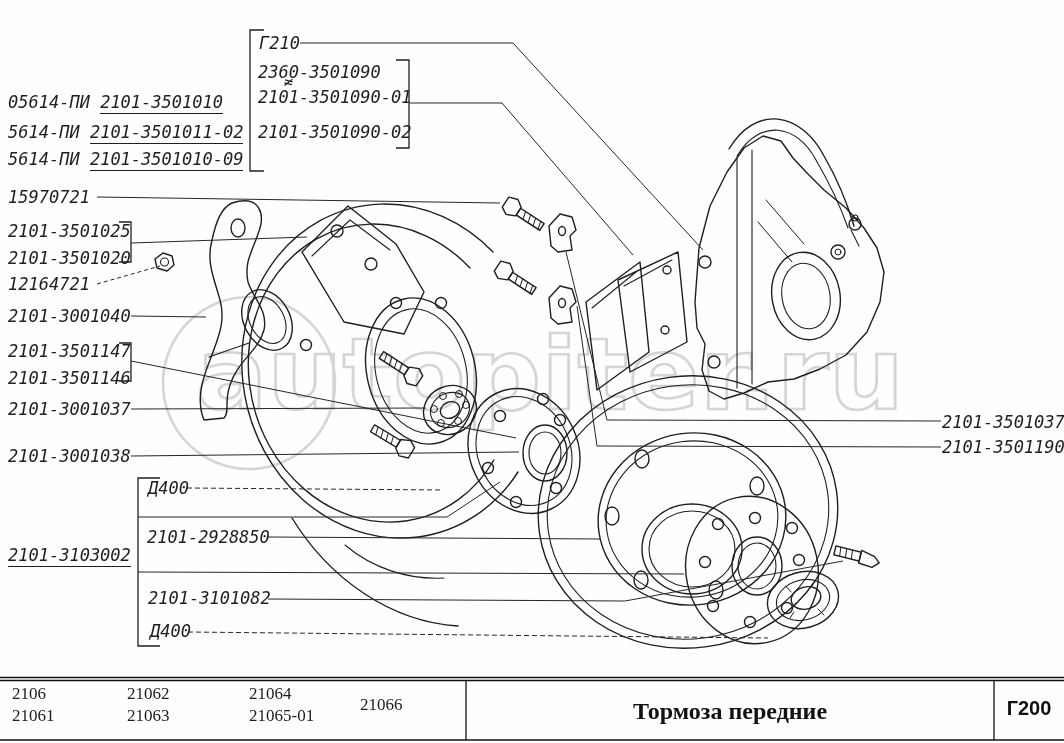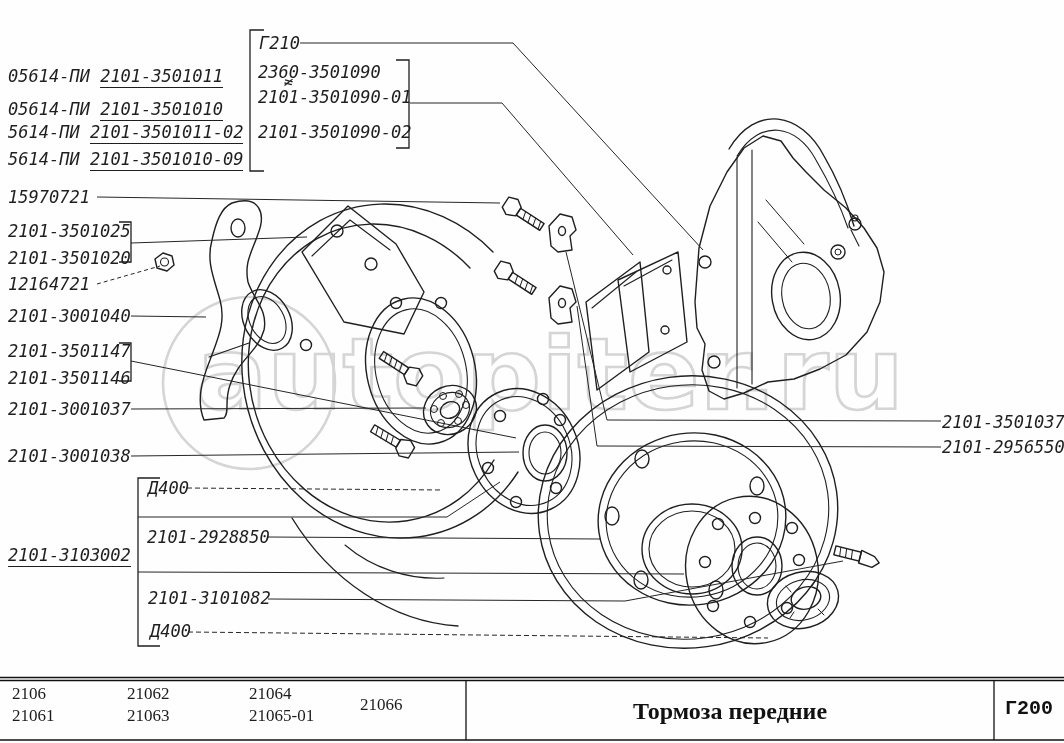"05614-ПИ 2101-3501011" div.lbl { html: <div> <span>05614-ПИ</span> <span>2101-3501011</span> </div> -> none }
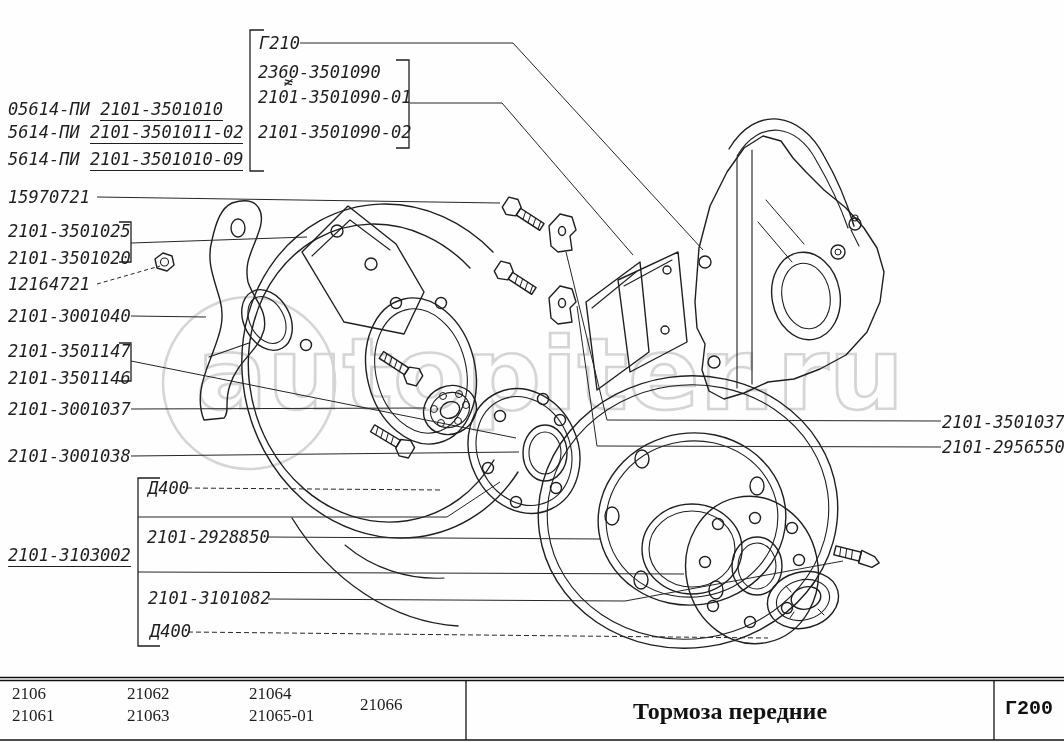"05614-ПИ 2101-3501010" div.lbl { top: 99px -> 92px }
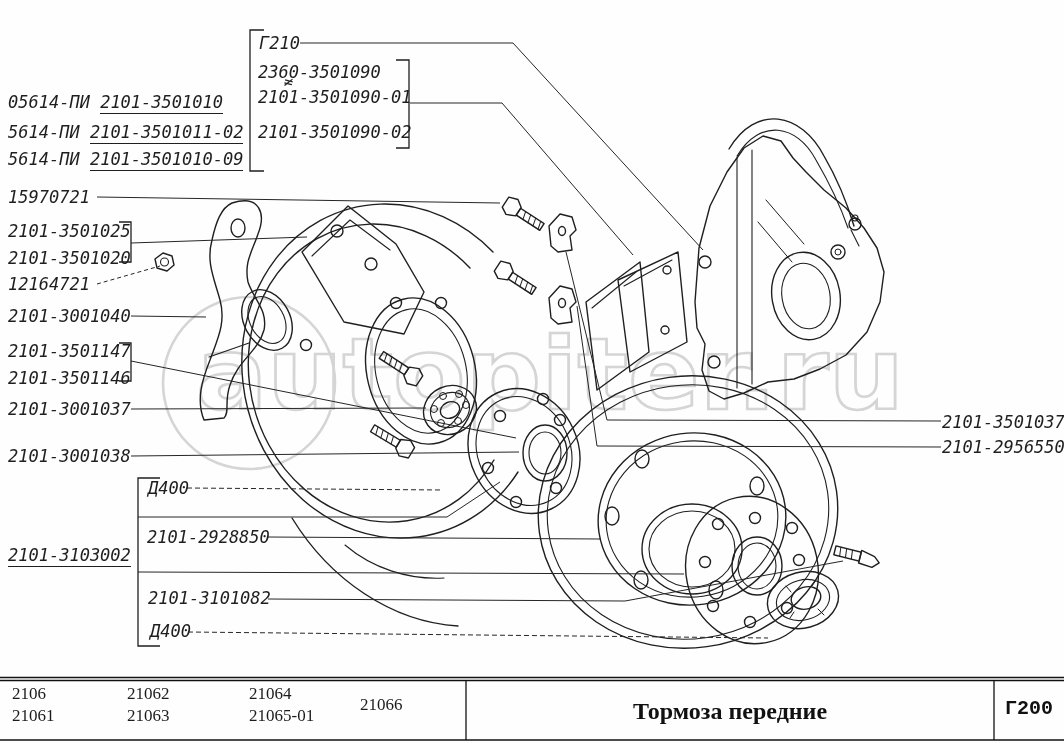"2101-2956550" div.lbl { text: 2101-2956550 -> 2101-3501190 }
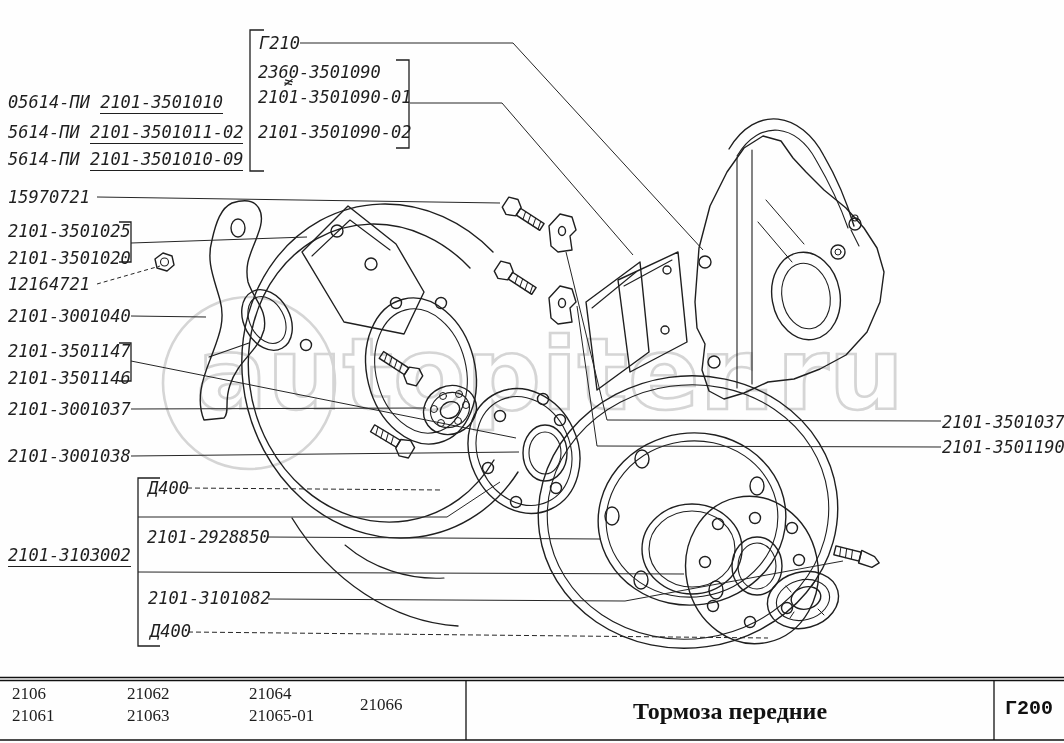"Г200" .fcode { font-family: Liberation Mono, monospace -> Liberation Sans, sans-serif }
